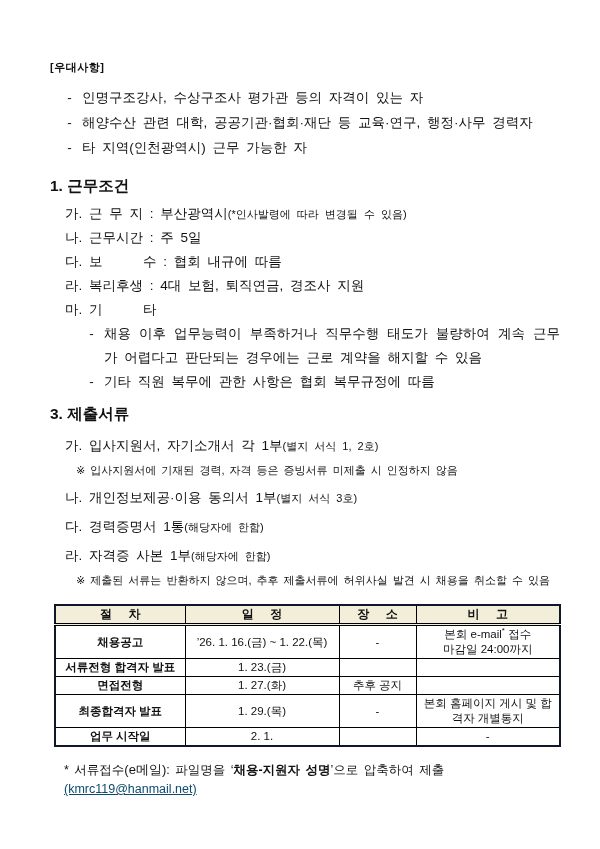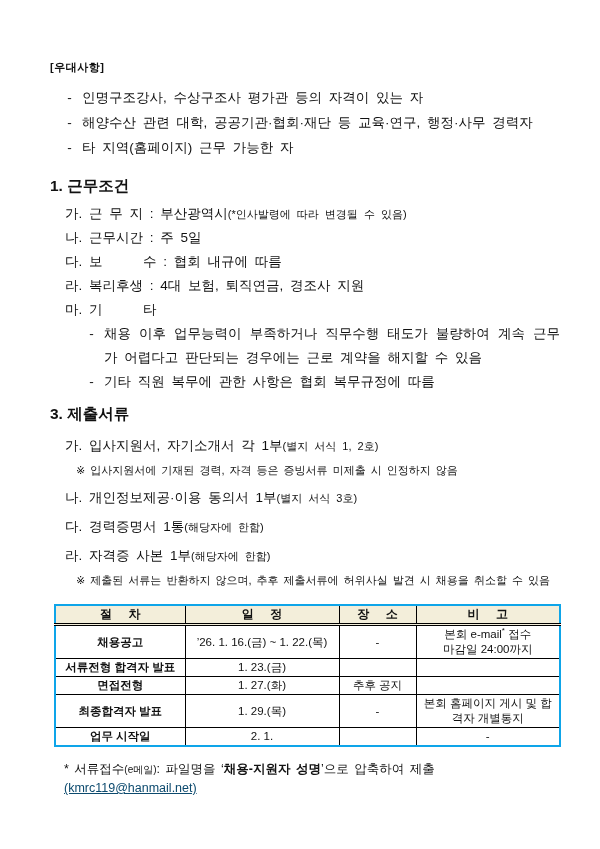"타 지역(홈페이지) 근무 가능한 자" span { text: 홈페이지 -> 인천광역시 }
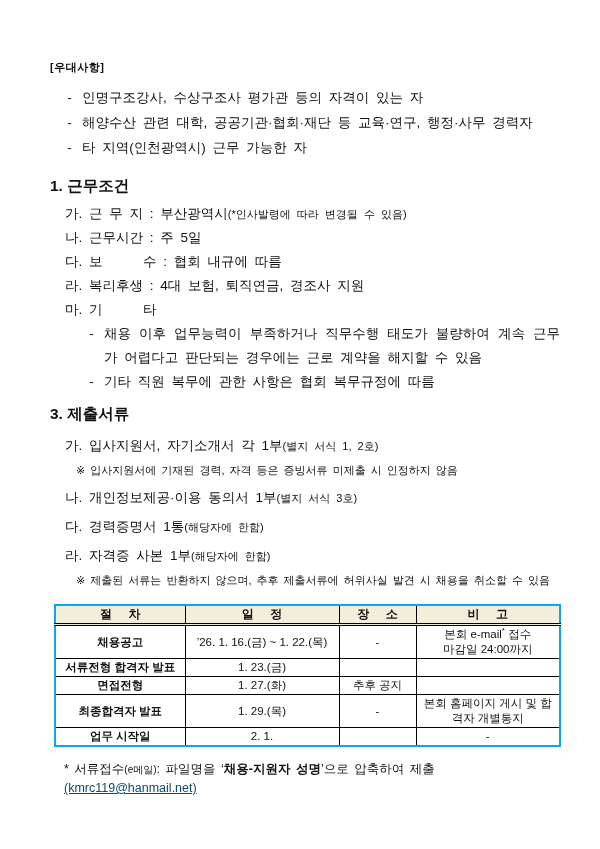"절 차" table.schedule { border: 2px solid #0ea5e9 -> 2px solid #0f172a }
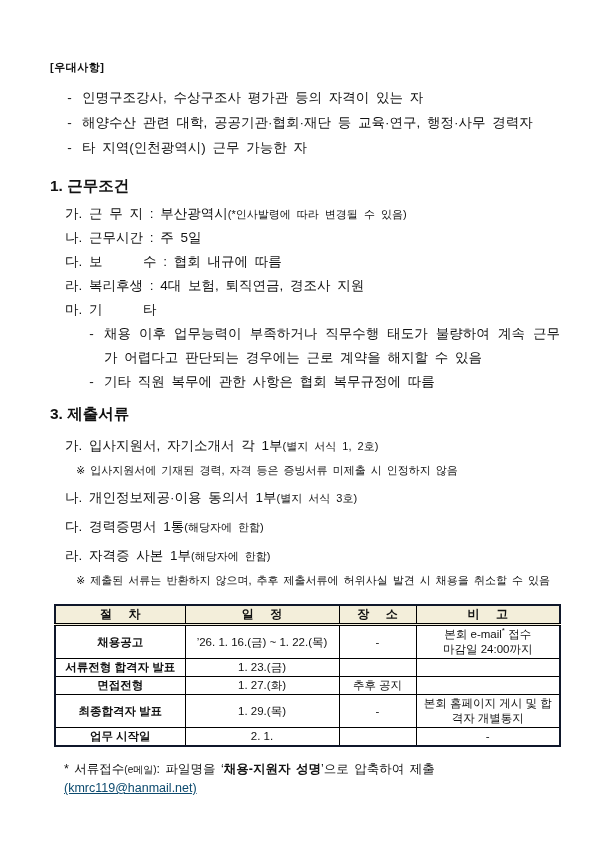"(e메일)" .footnote .small { font-size: 10px -> 13px }
